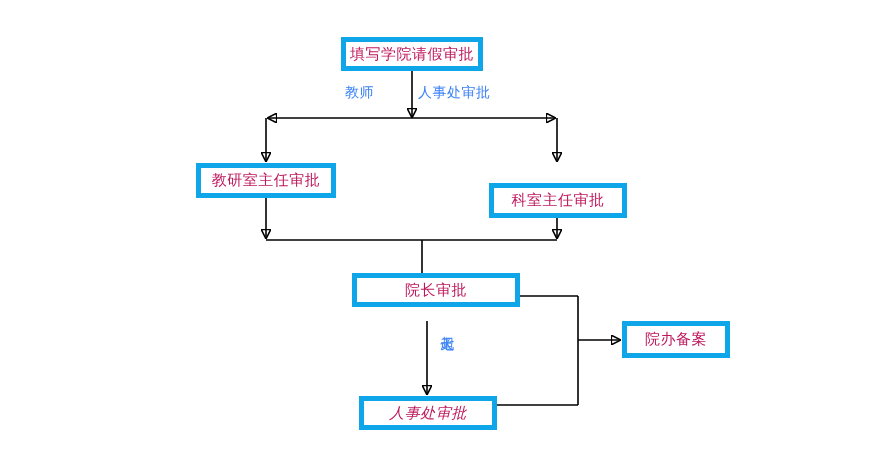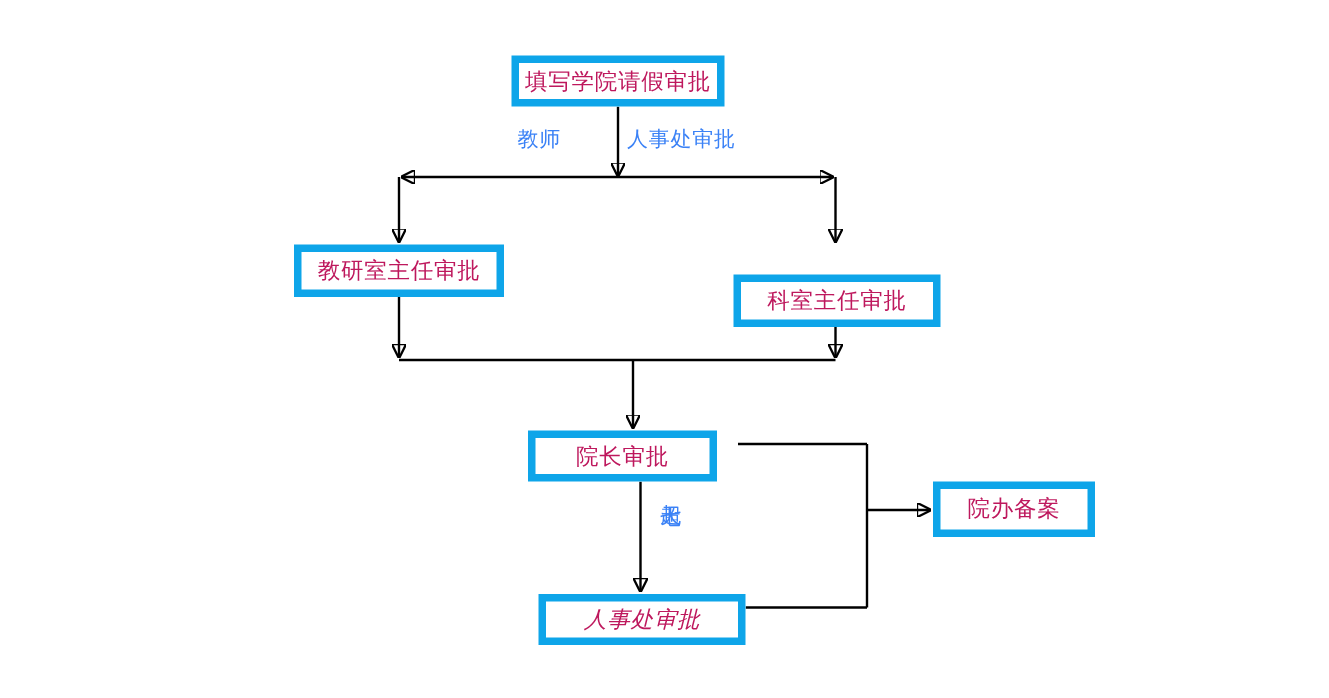"院长审批" div.node { top: 287px -> 273px; width: 126px -> 168px }
